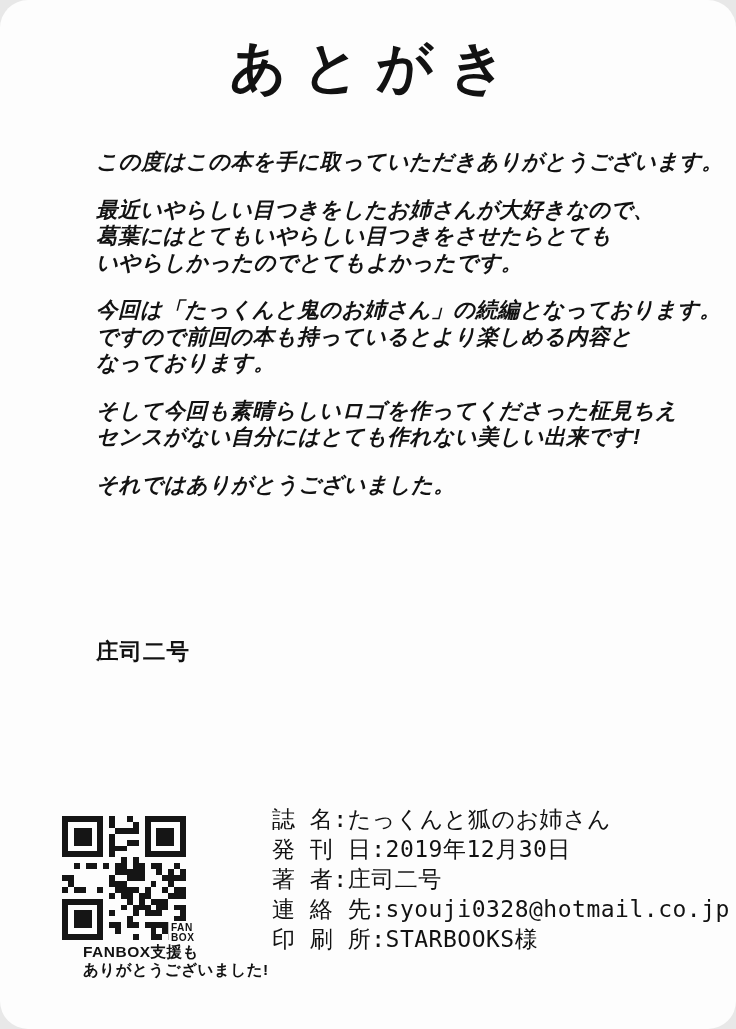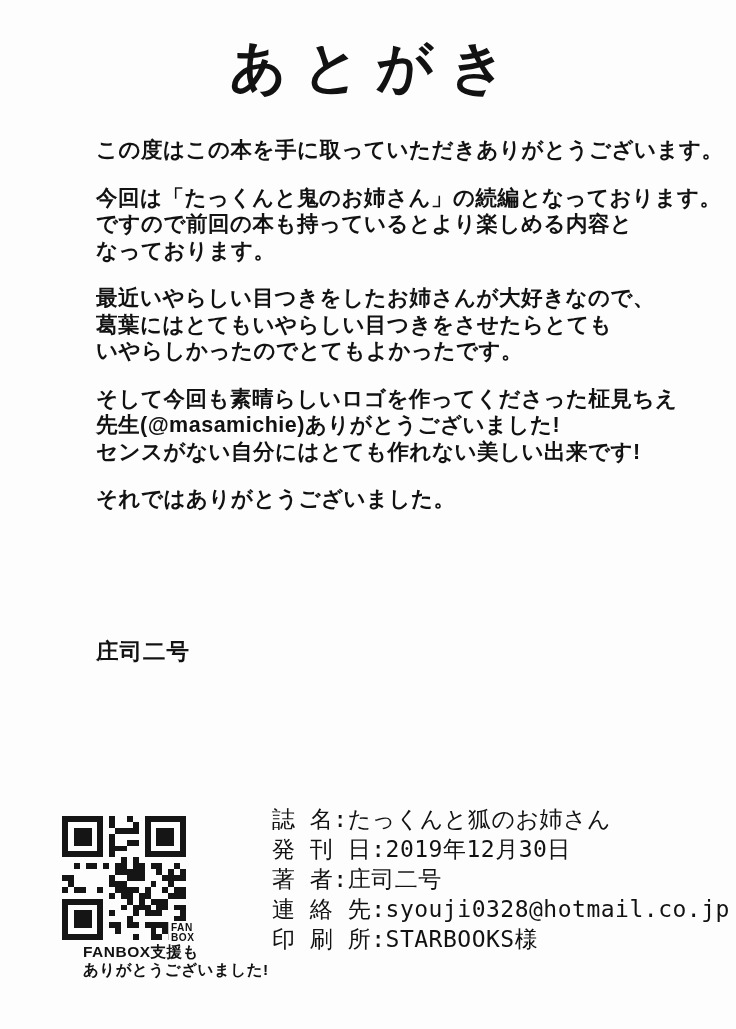"あとがき" .page { border-radius: none -> 28px }
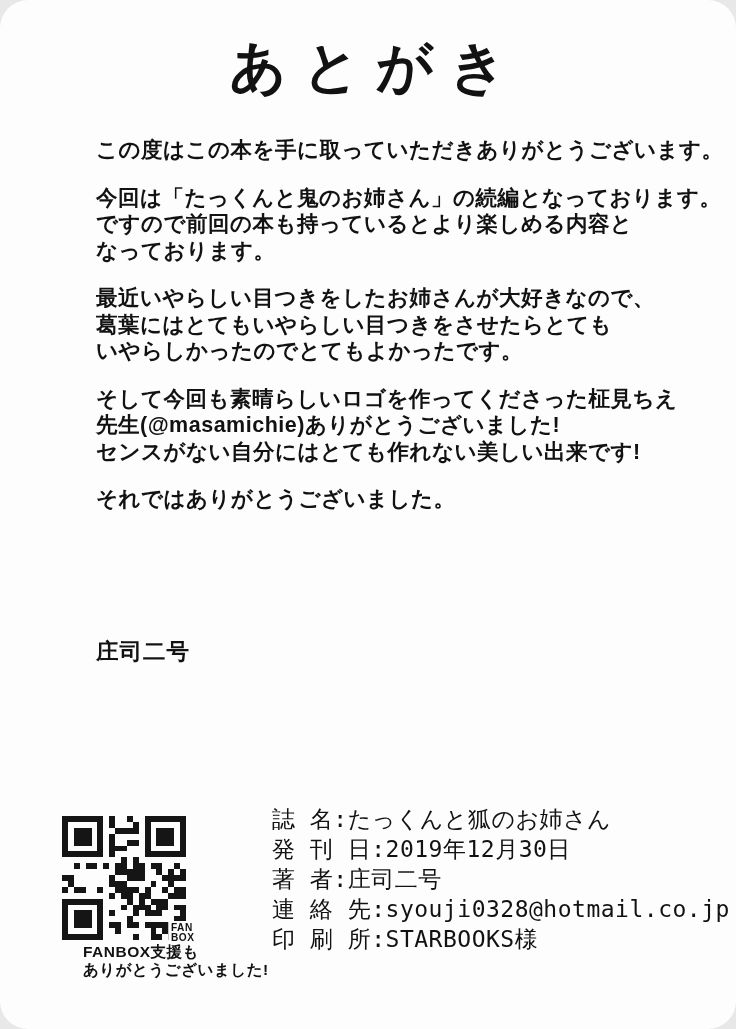"この度はこの本を手に取っていただきありがとうございます。" .body-text p { font-style: none -> italic; margin: 4px 0 21px 0 -> 16px 0 21px 0 }
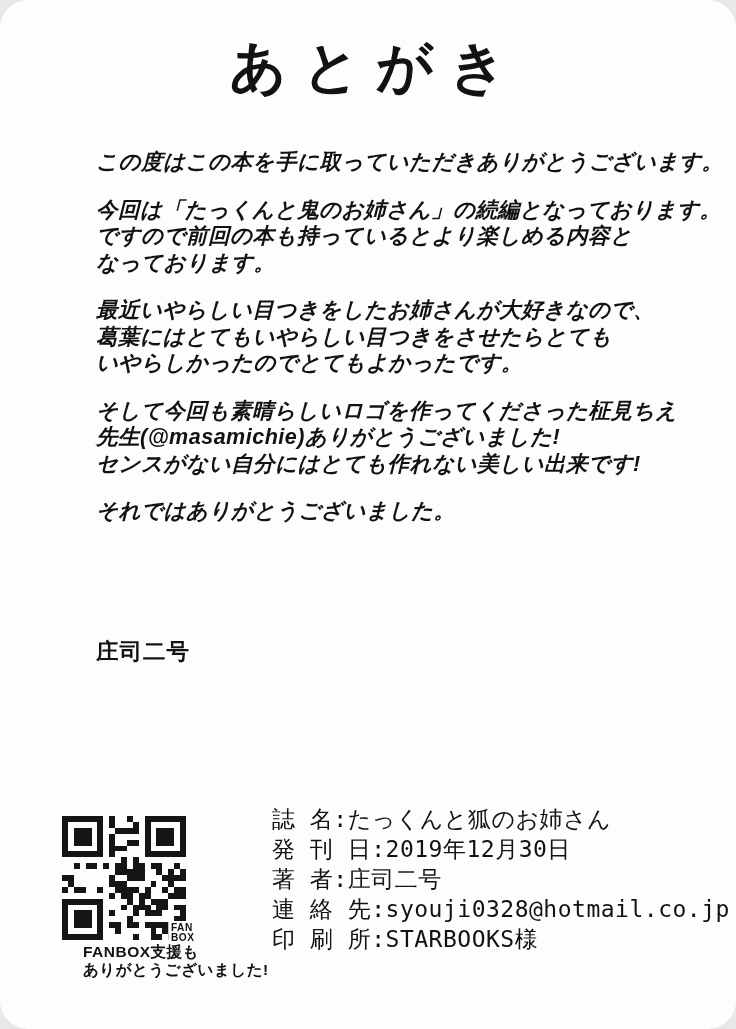"今回は「たっくんと鬼のお姉さん」の続編となっております。" p { order: before "最近いやらしい目つきをしたお姉さんが大好きなので、" -> after "最近いやらしい目つきをしたお姉さんが大好きなので、" }
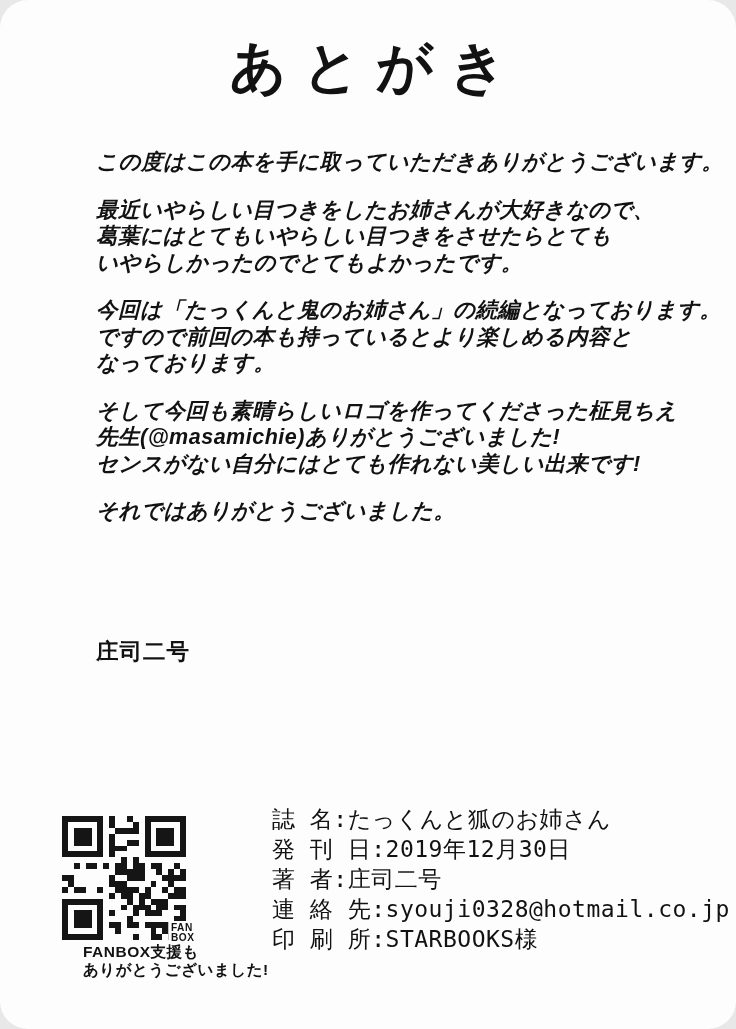"先生(@masamichie)ありがとうございました!" span.line { html: <span>先生(@masamichie)ありがとうございました!</span> -> none }
